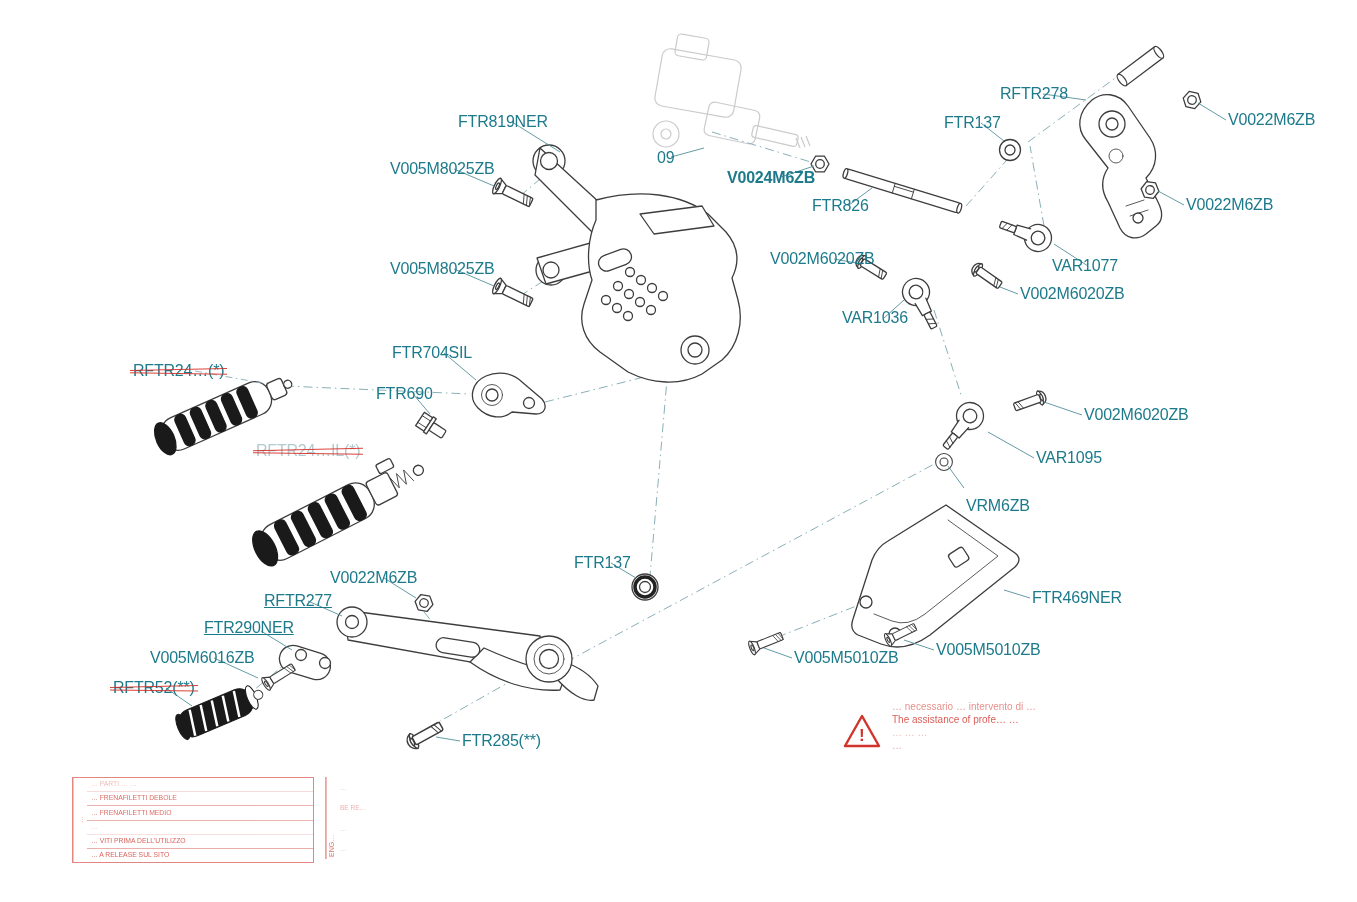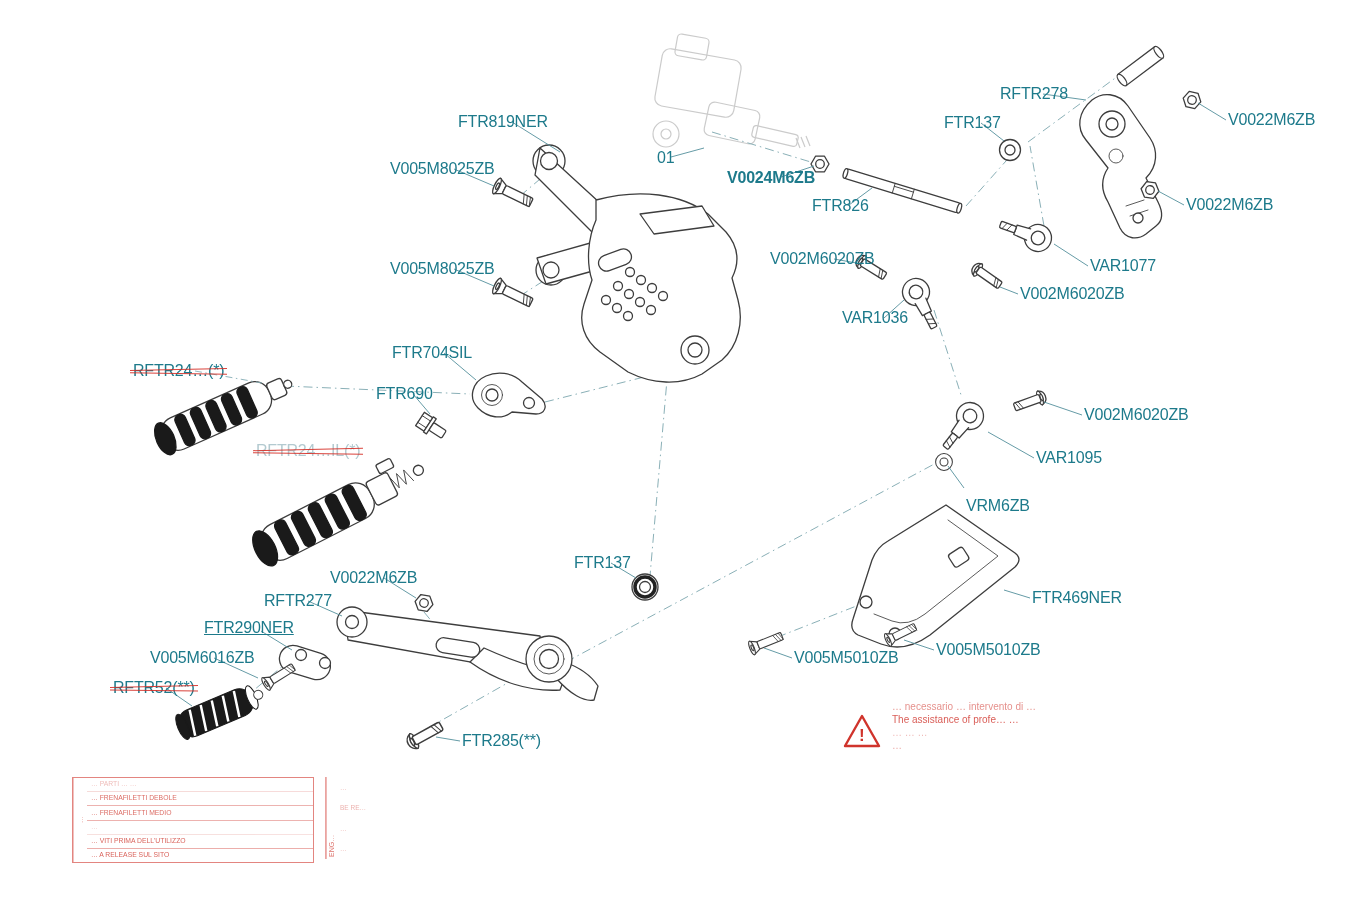"01" div.plabel { text: 01 -> 09 }
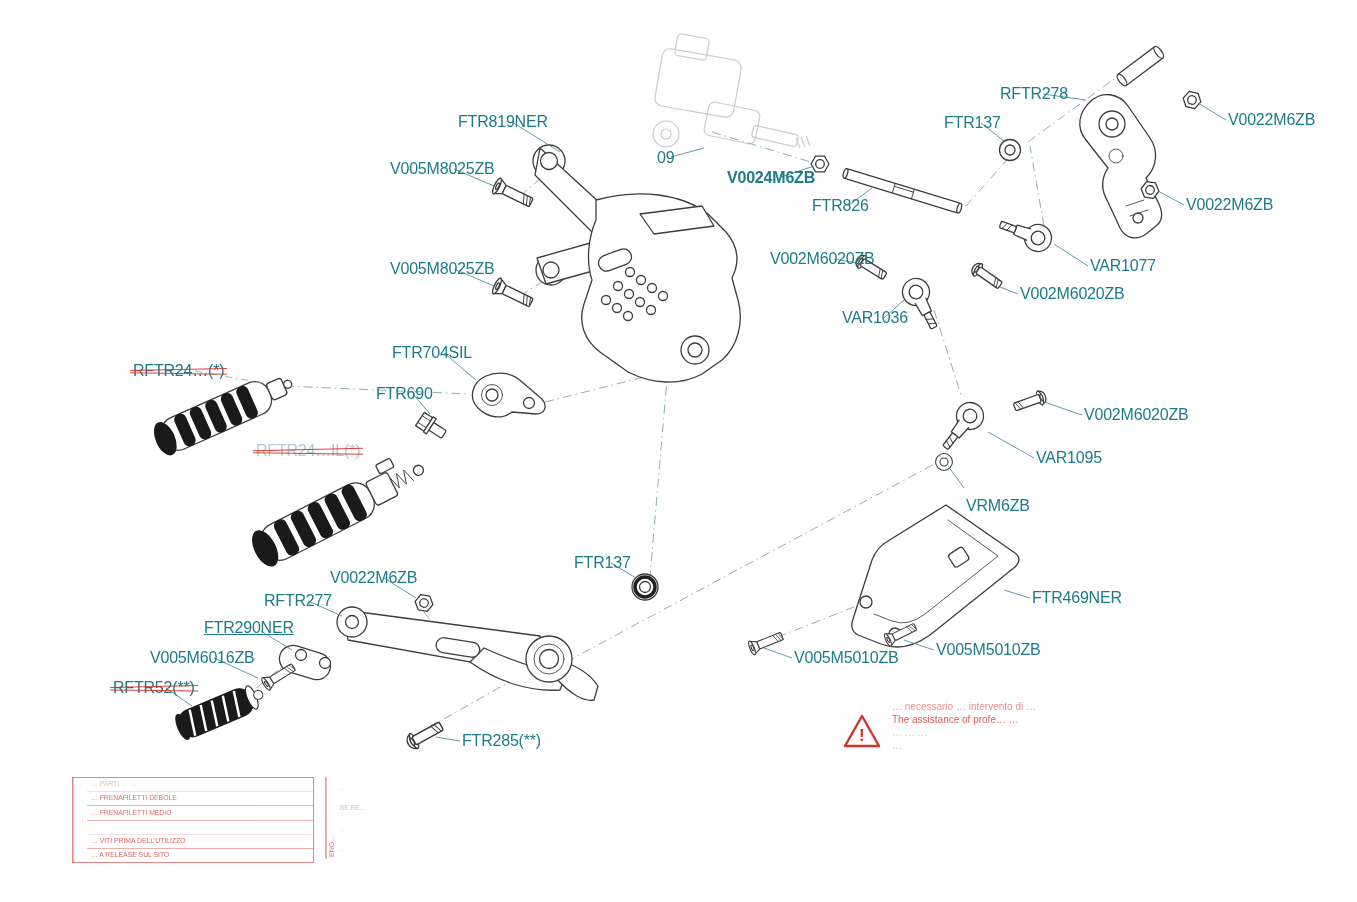"VAR1077" div.plabel { left: 1090px -> 1052px }
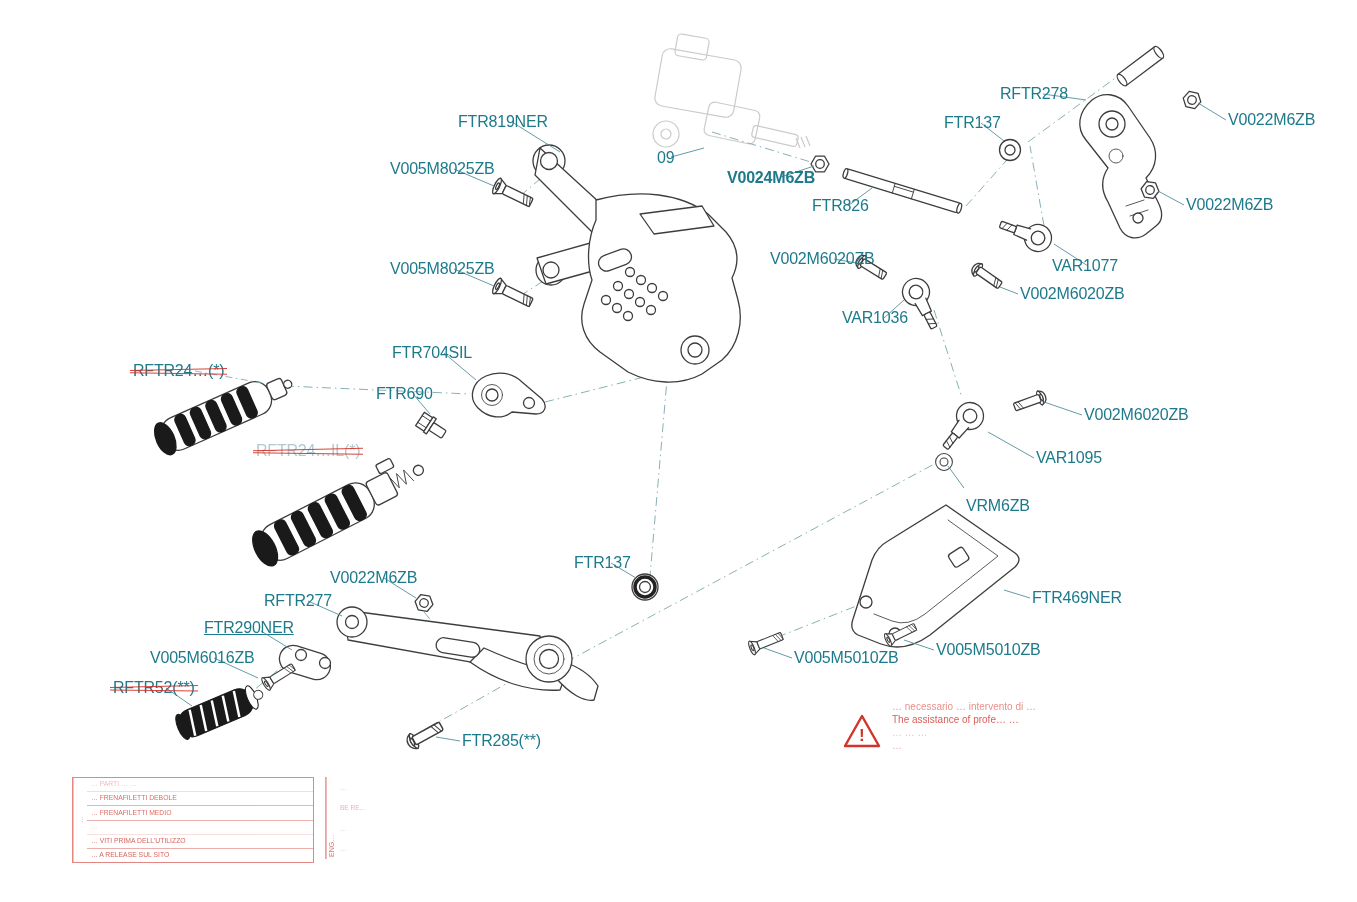"RFTR277" div.plabel { text-decoration: none -> underline }
